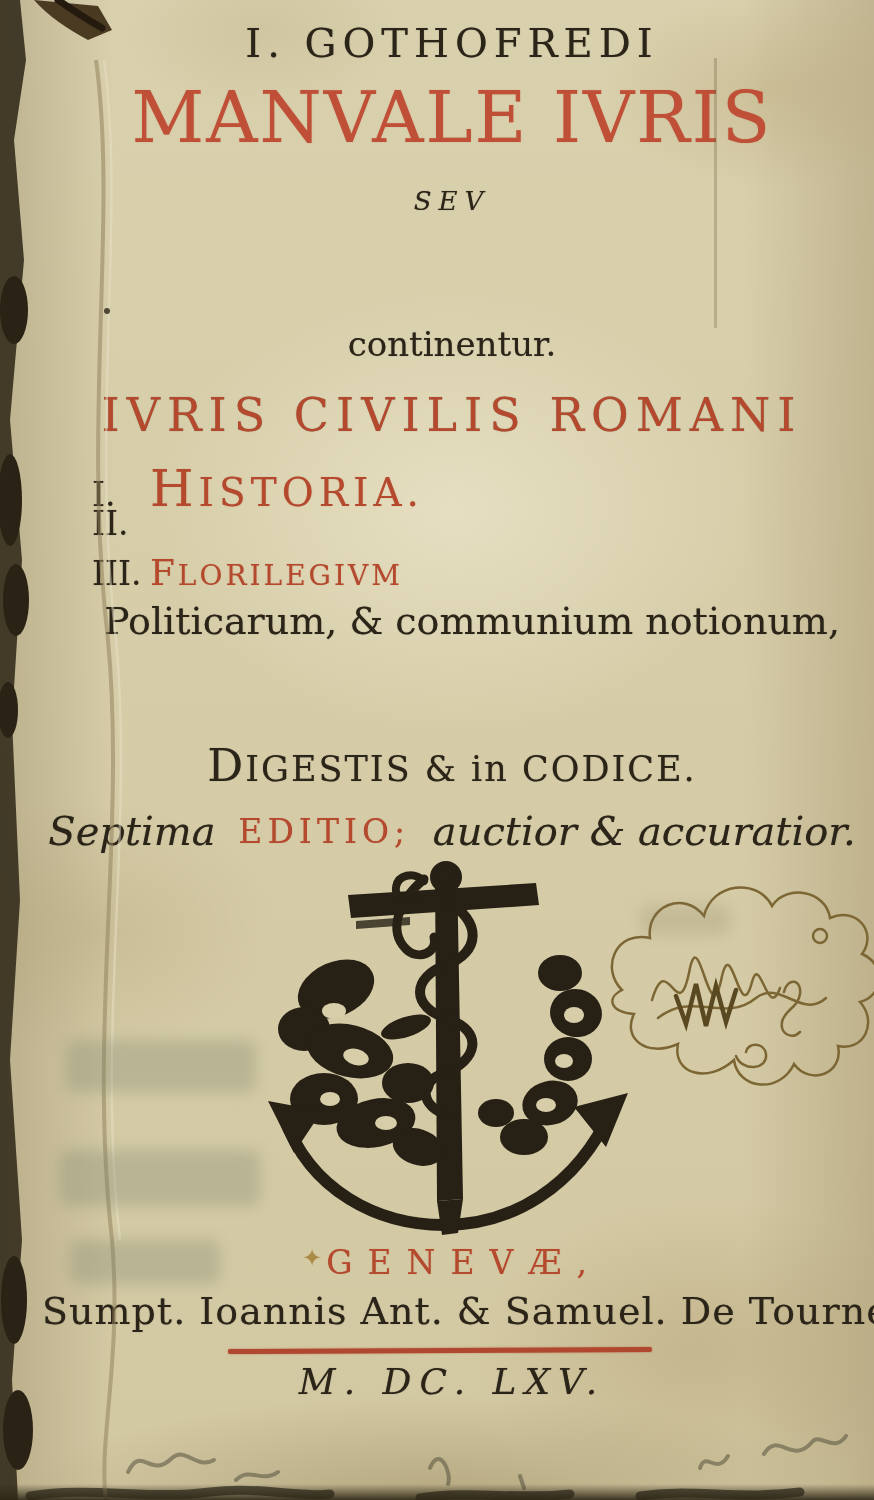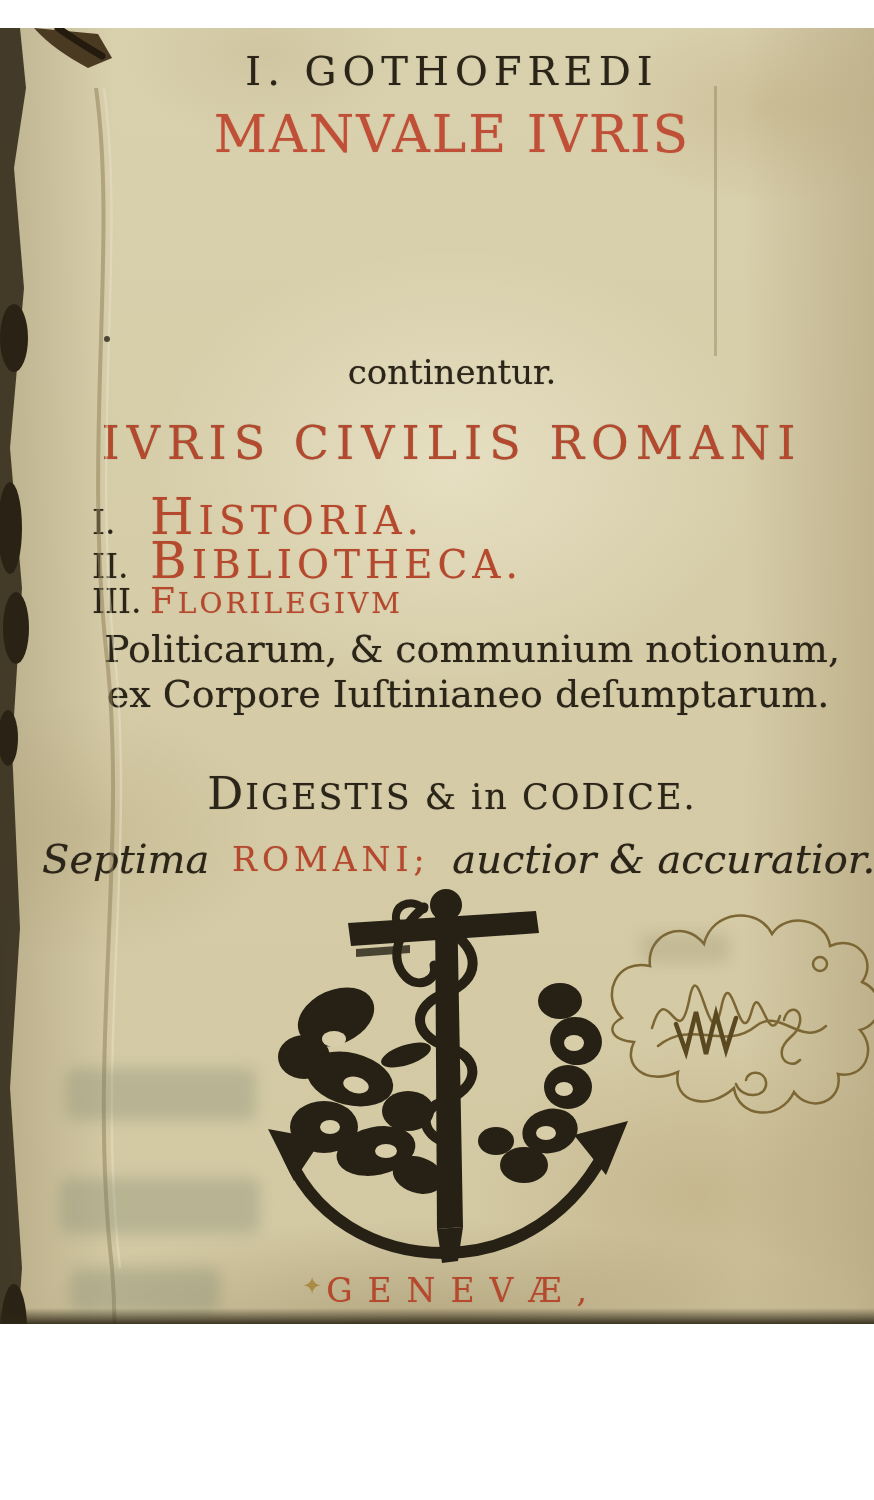"I. GOTHOFREDI" #page { height: 1296px -> 1500px; margin-top: 28px -> none }
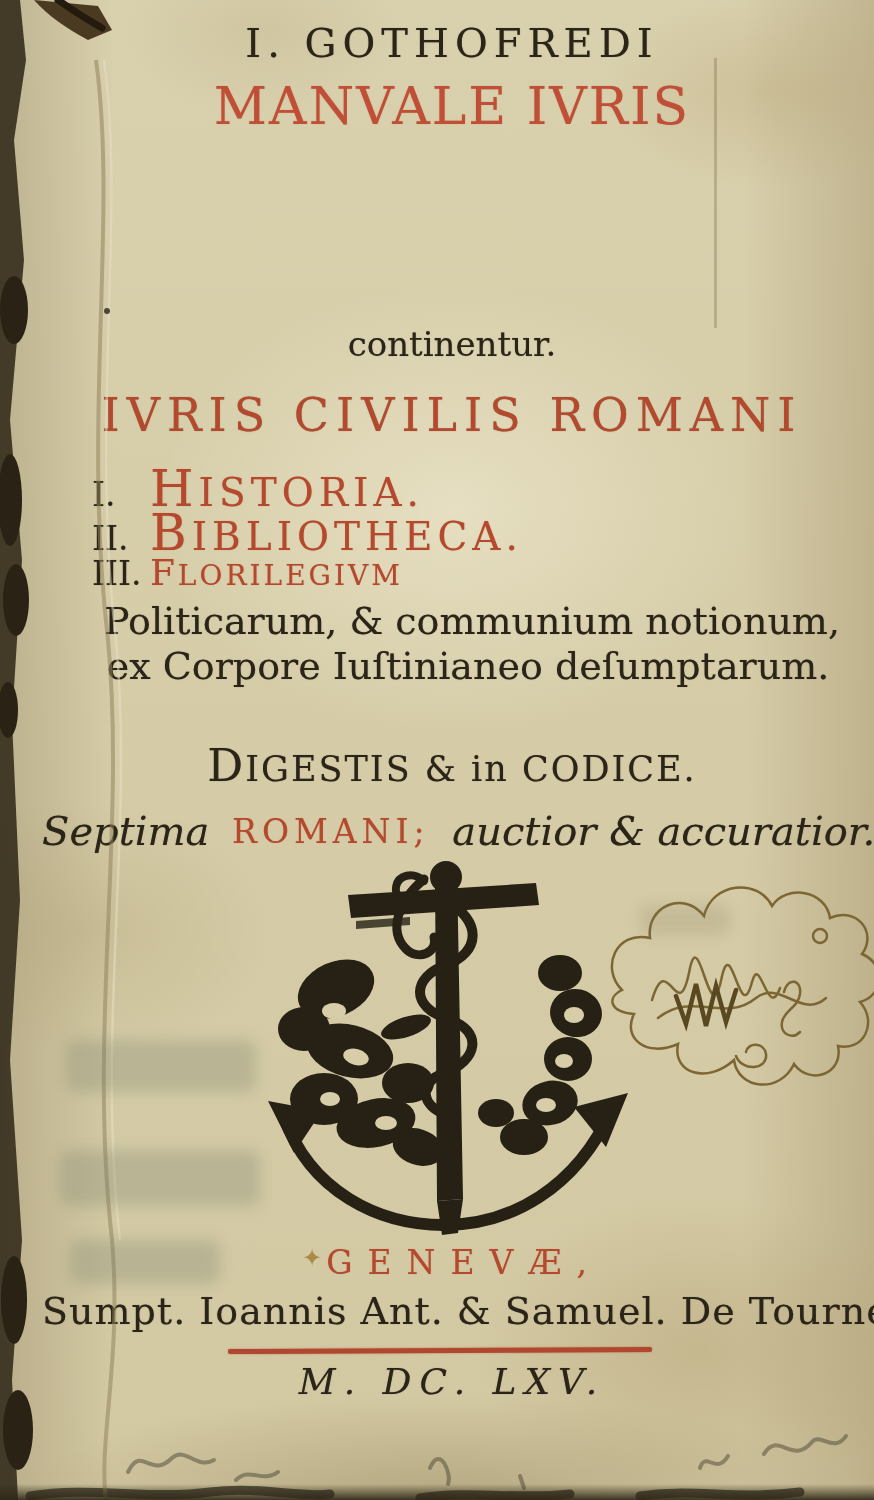"MANVALE IVRIS" .main-title { font-size: 52px -> 71px }
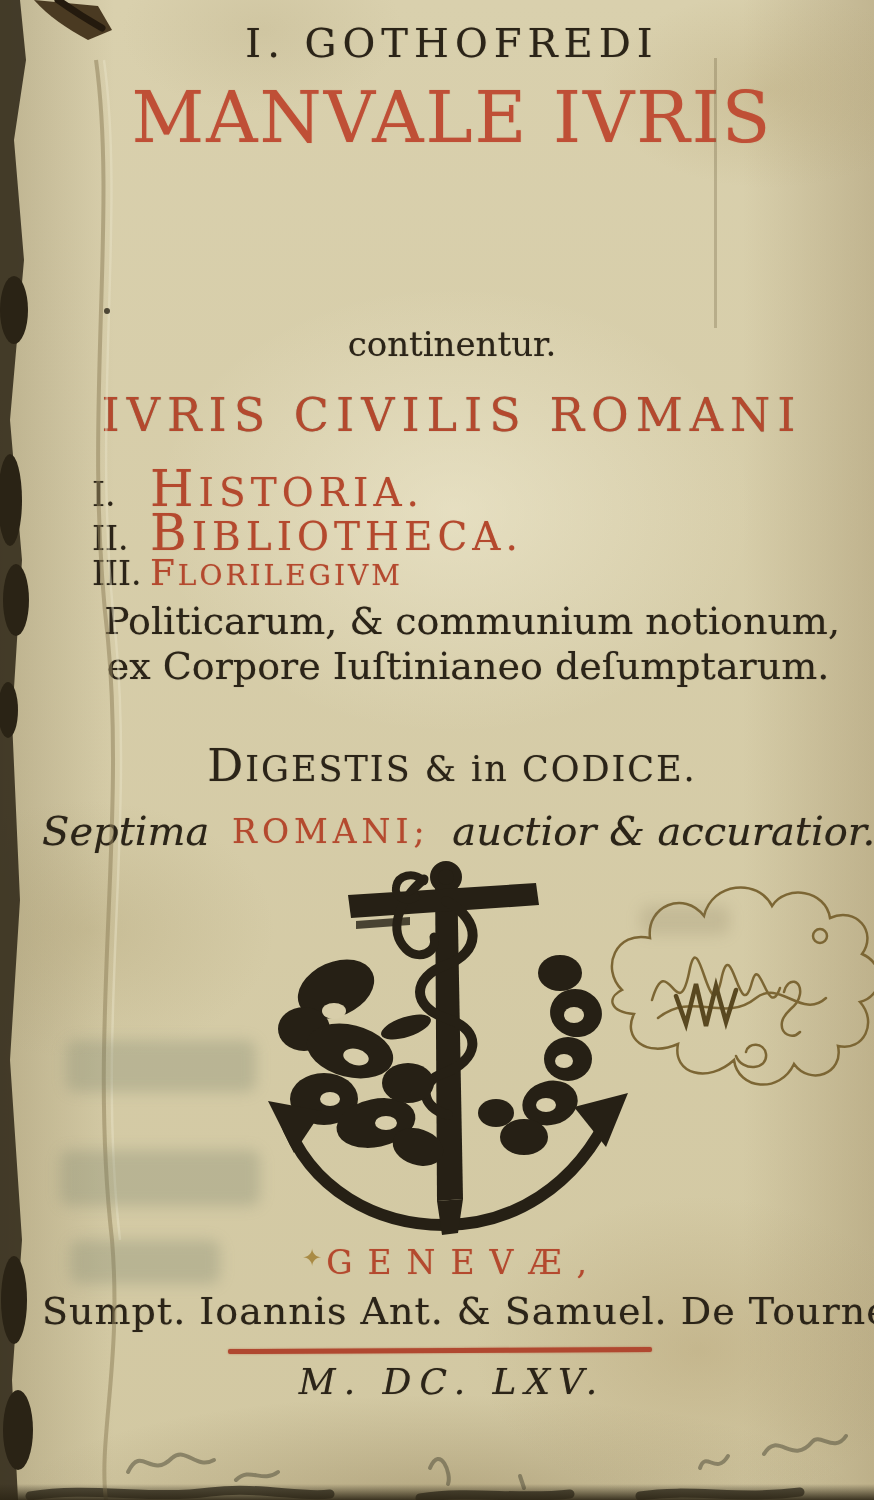"SEV" div.line { html: none -> <div>SEV</div> }
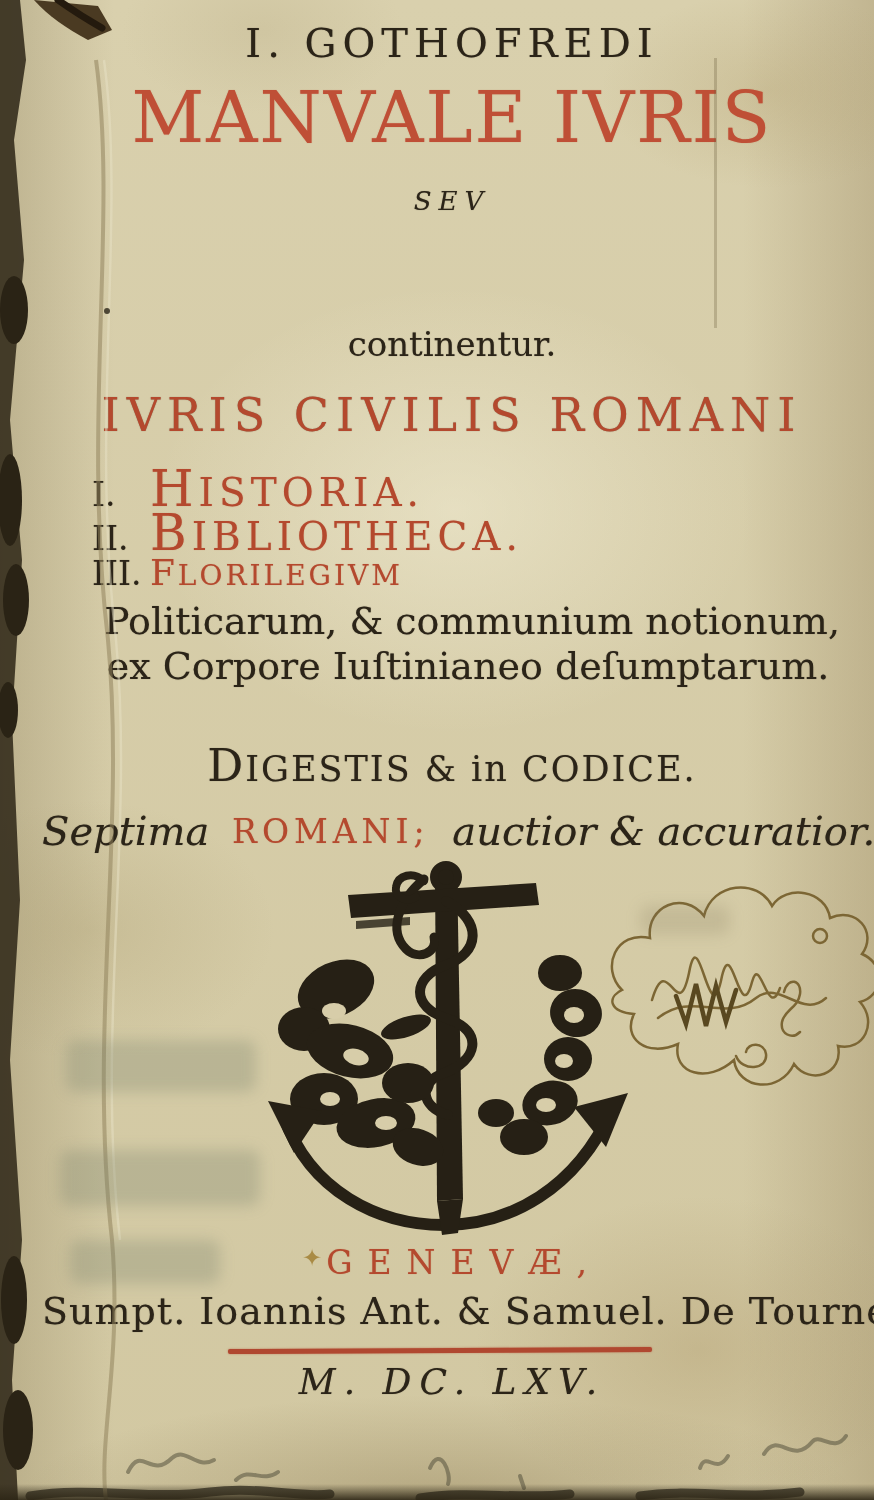"BIBLIOTHECA." span.sc { html: <span>BIBLIOTHECA.</span> -> none }
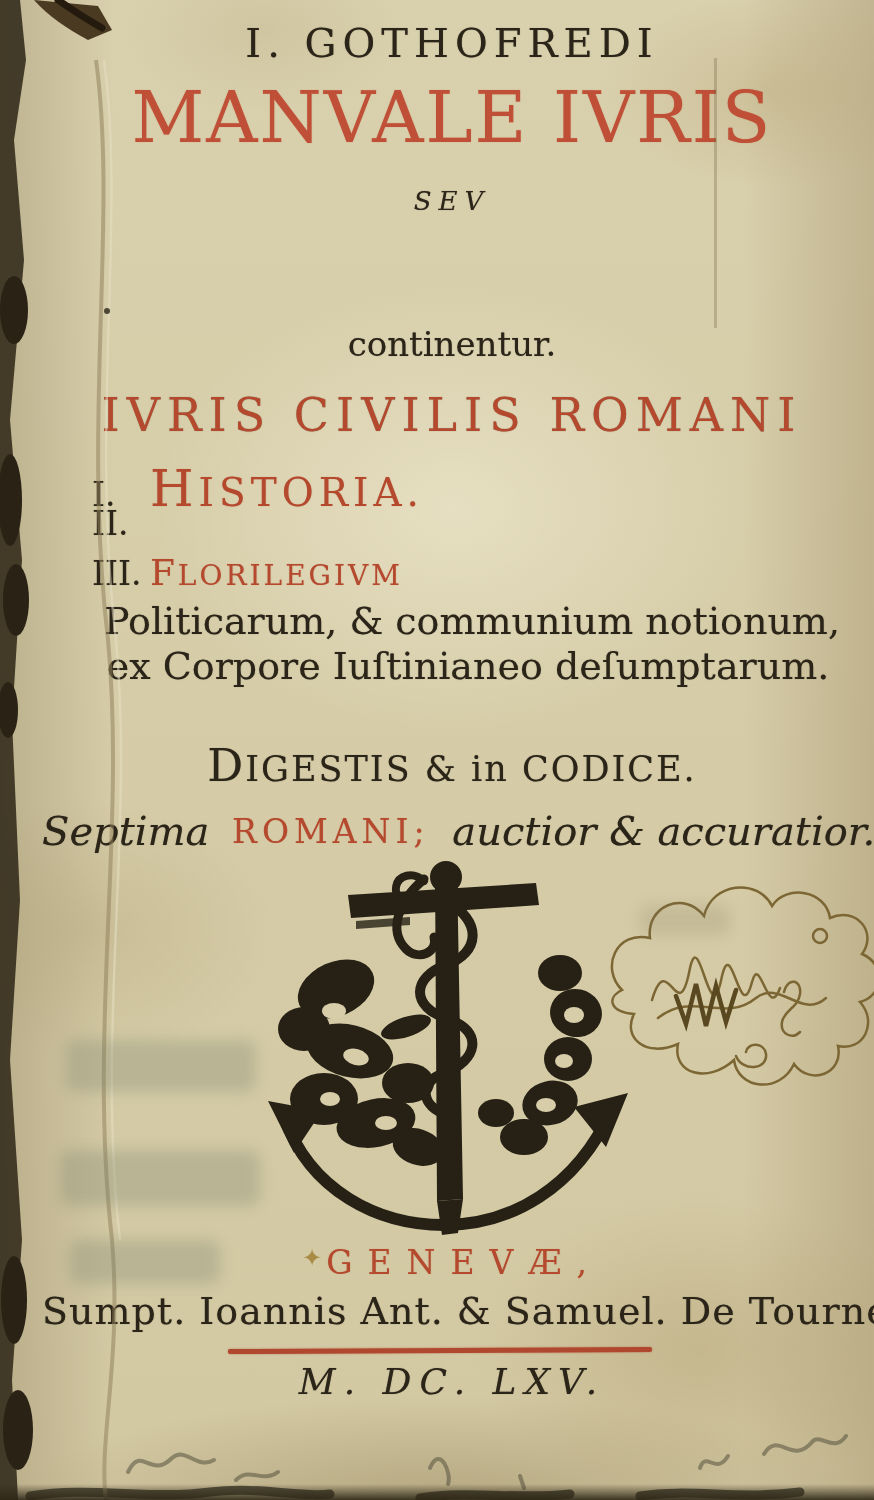"ex Corpore Iuſtinianeo deſumptarum." div.line { html: <div>ex Corpore Iuſtinianeo deſumptarum.</div> -> none }
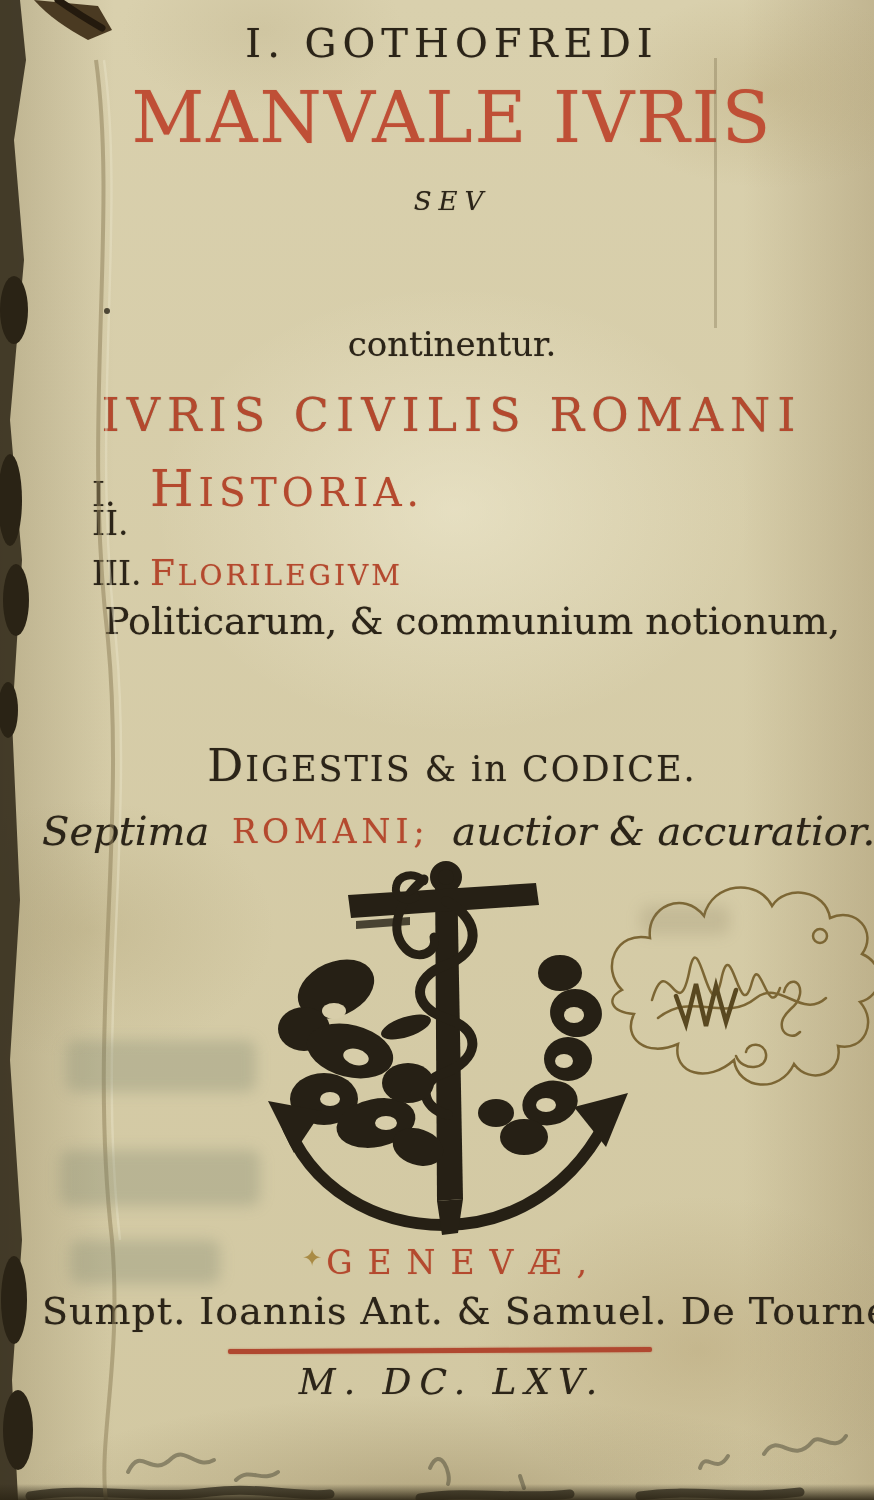"ROMANI;" span.red { text: ROMANI -> EDITIO }
